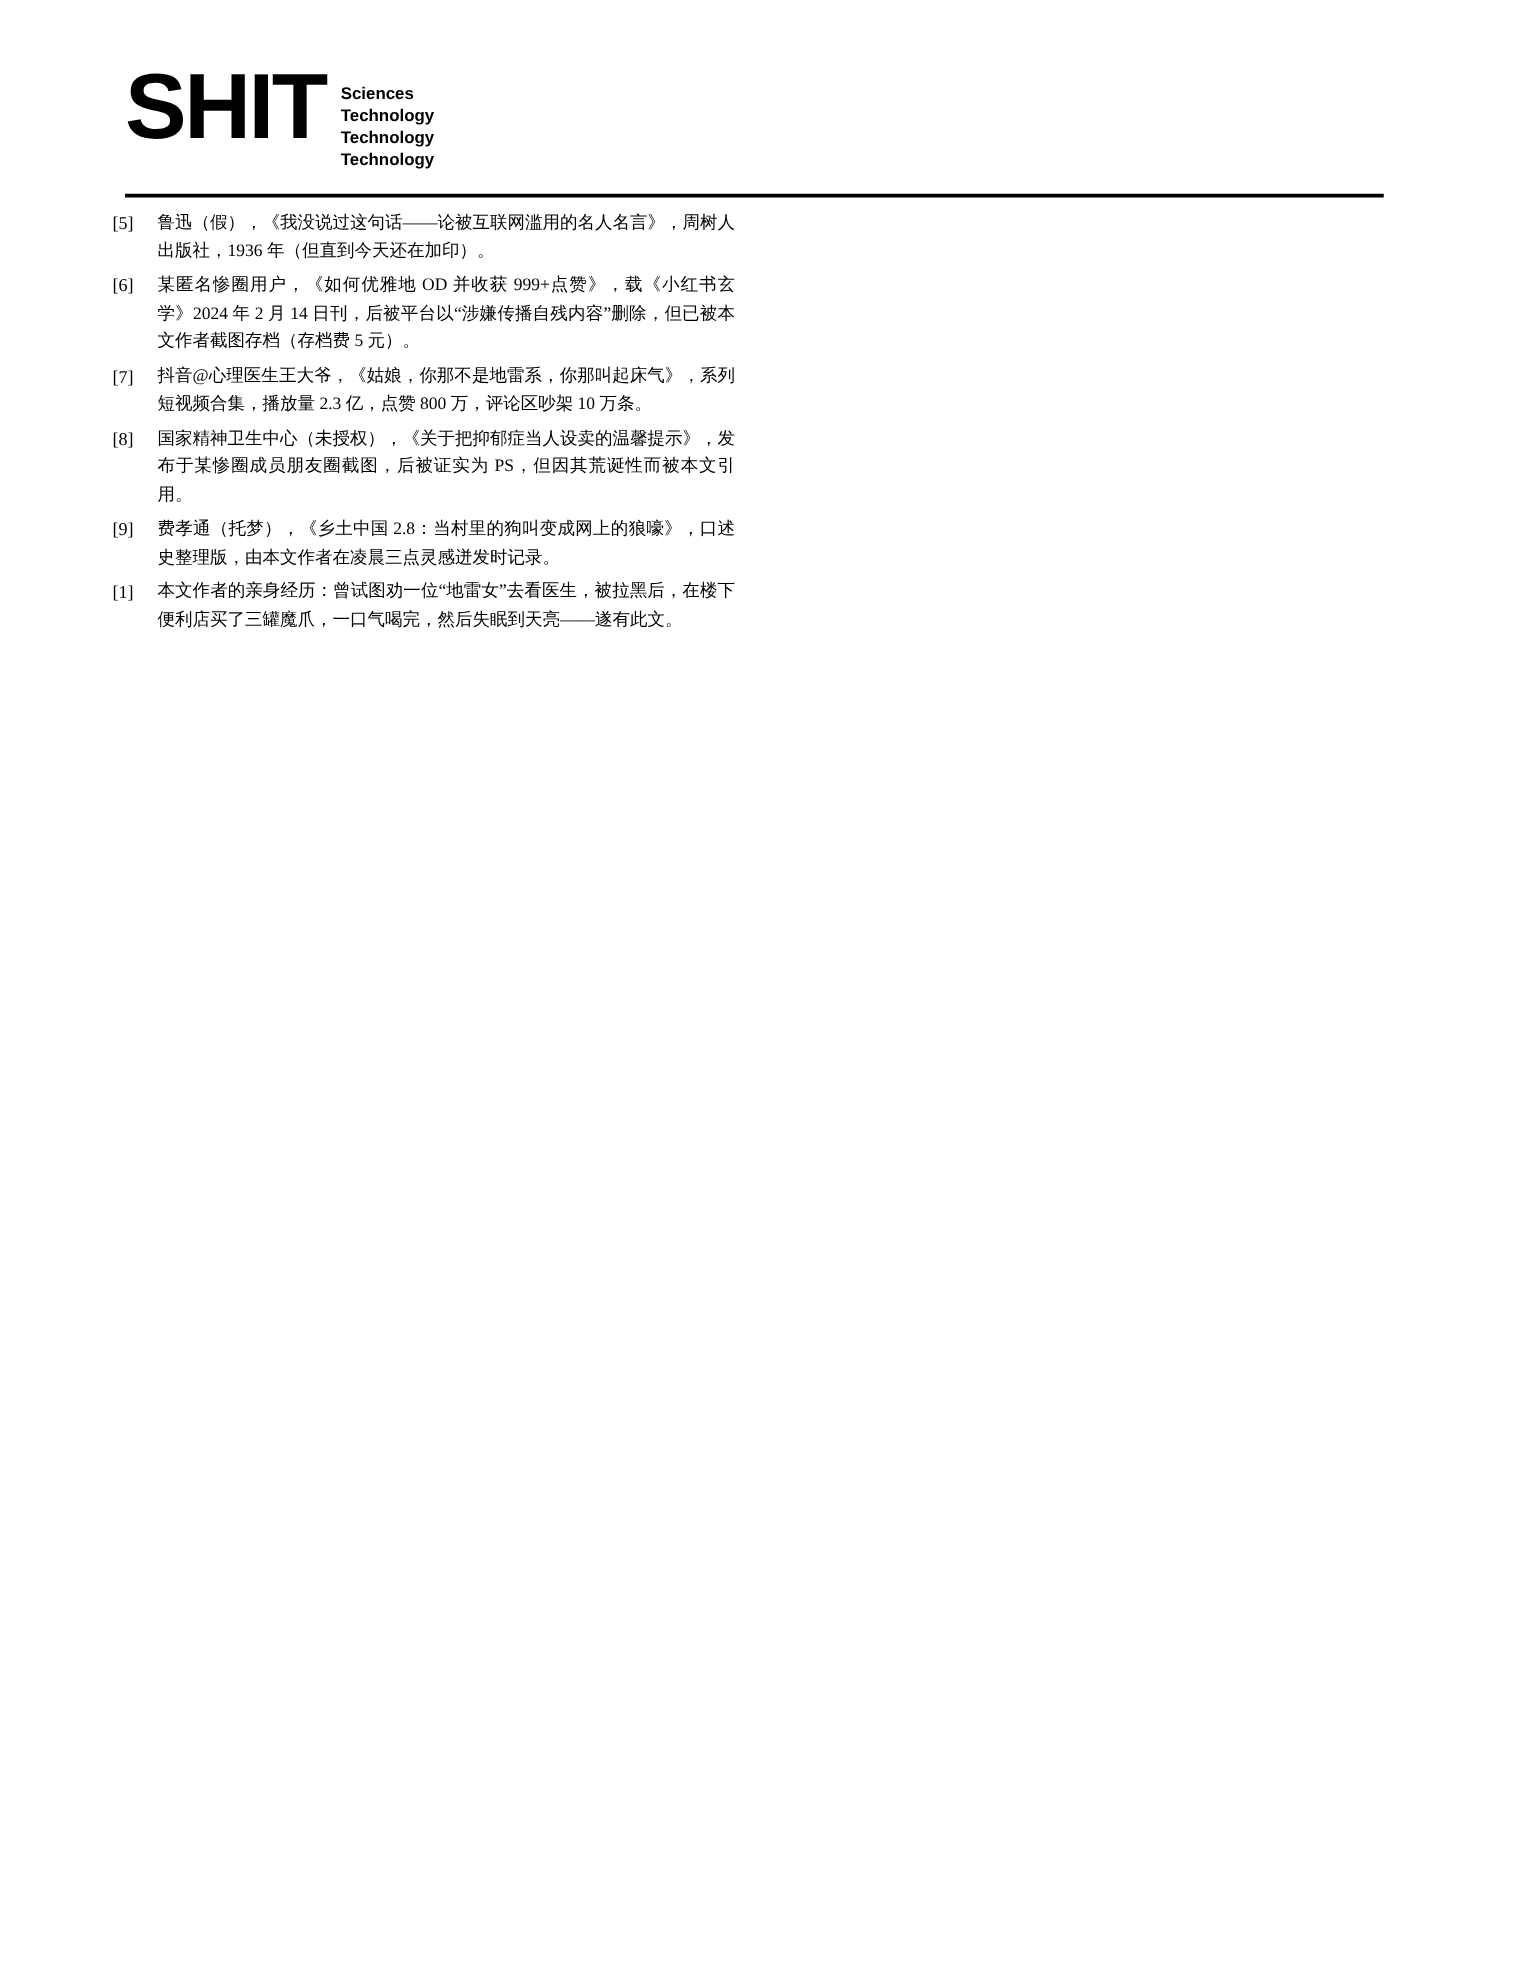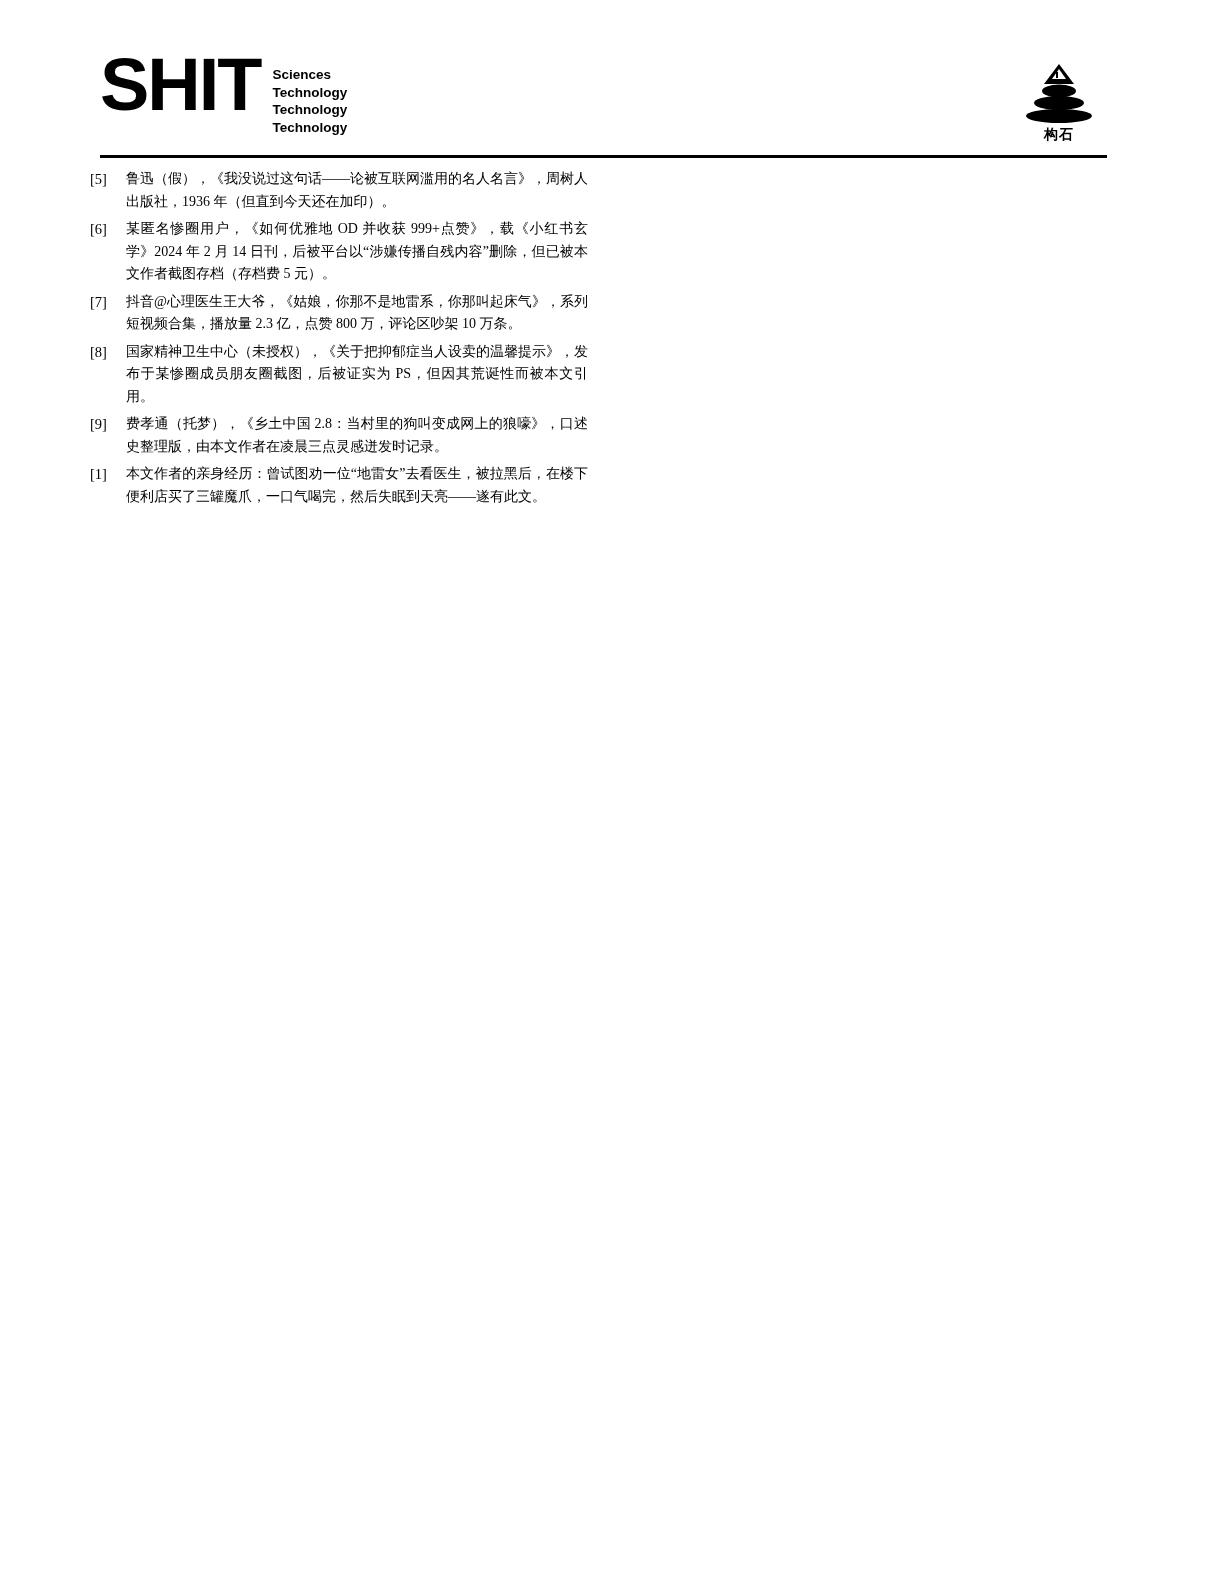"构石" div.mark { html: <div> <svg> <ellipse></ellipse> <ellipse></ellipse> <ellipse></ellipse> <path></path> <path></path> <rect></rect> </svg> <div>构石</div> </div> -> none }
